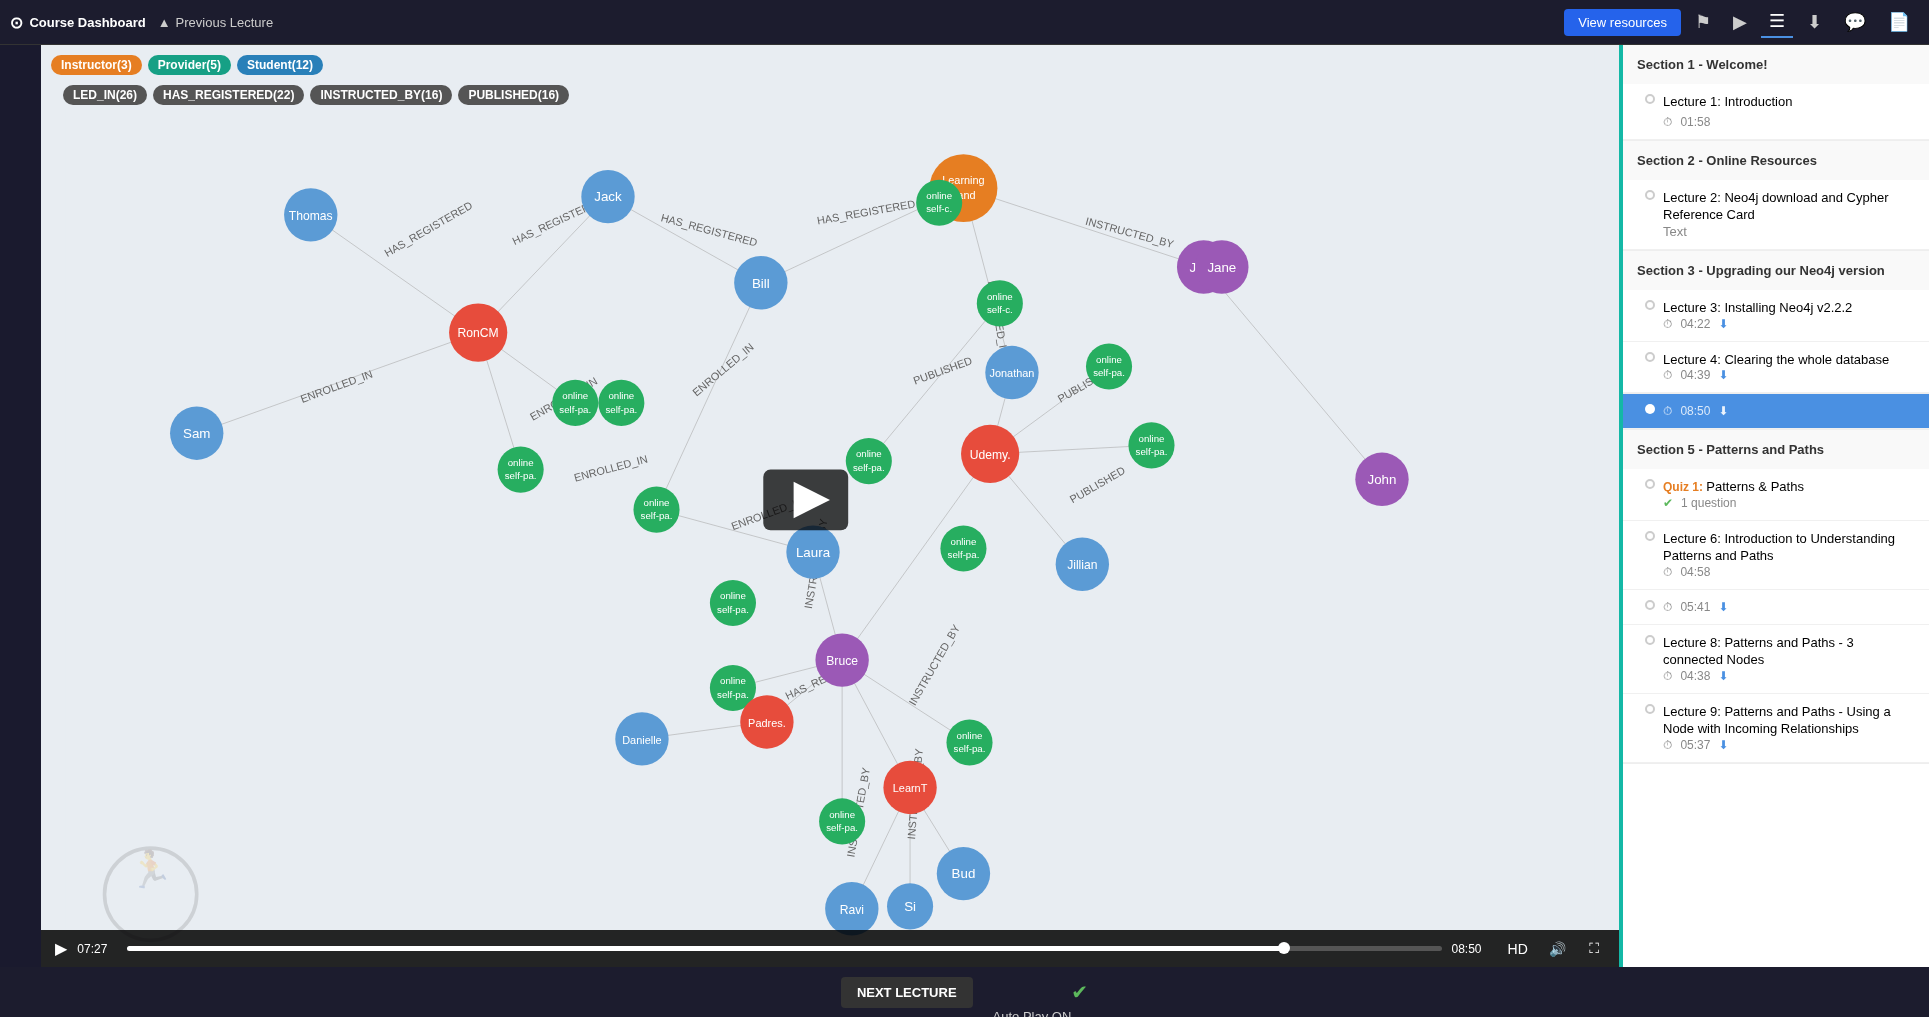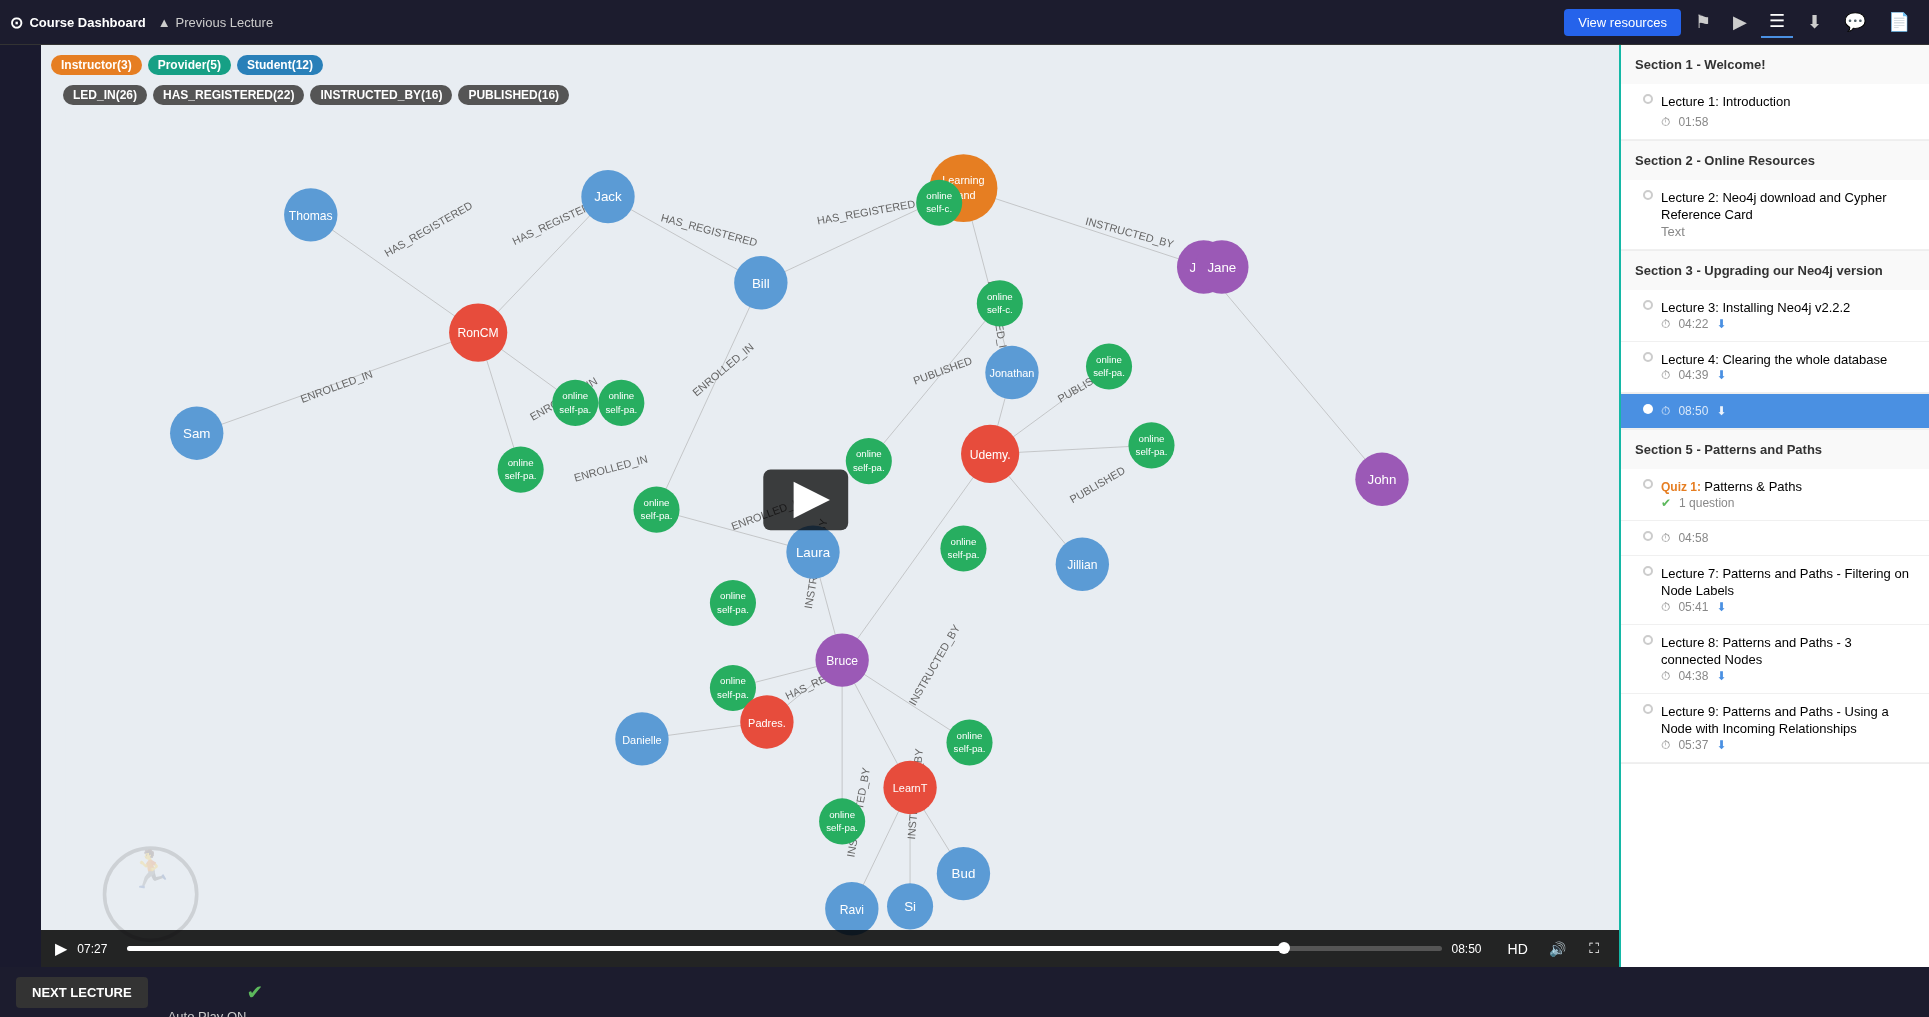"Section 1 - Welcome!" .sidebar { border-left: 2px solid #14b8a6 -> 4px solid #14b8a6 }
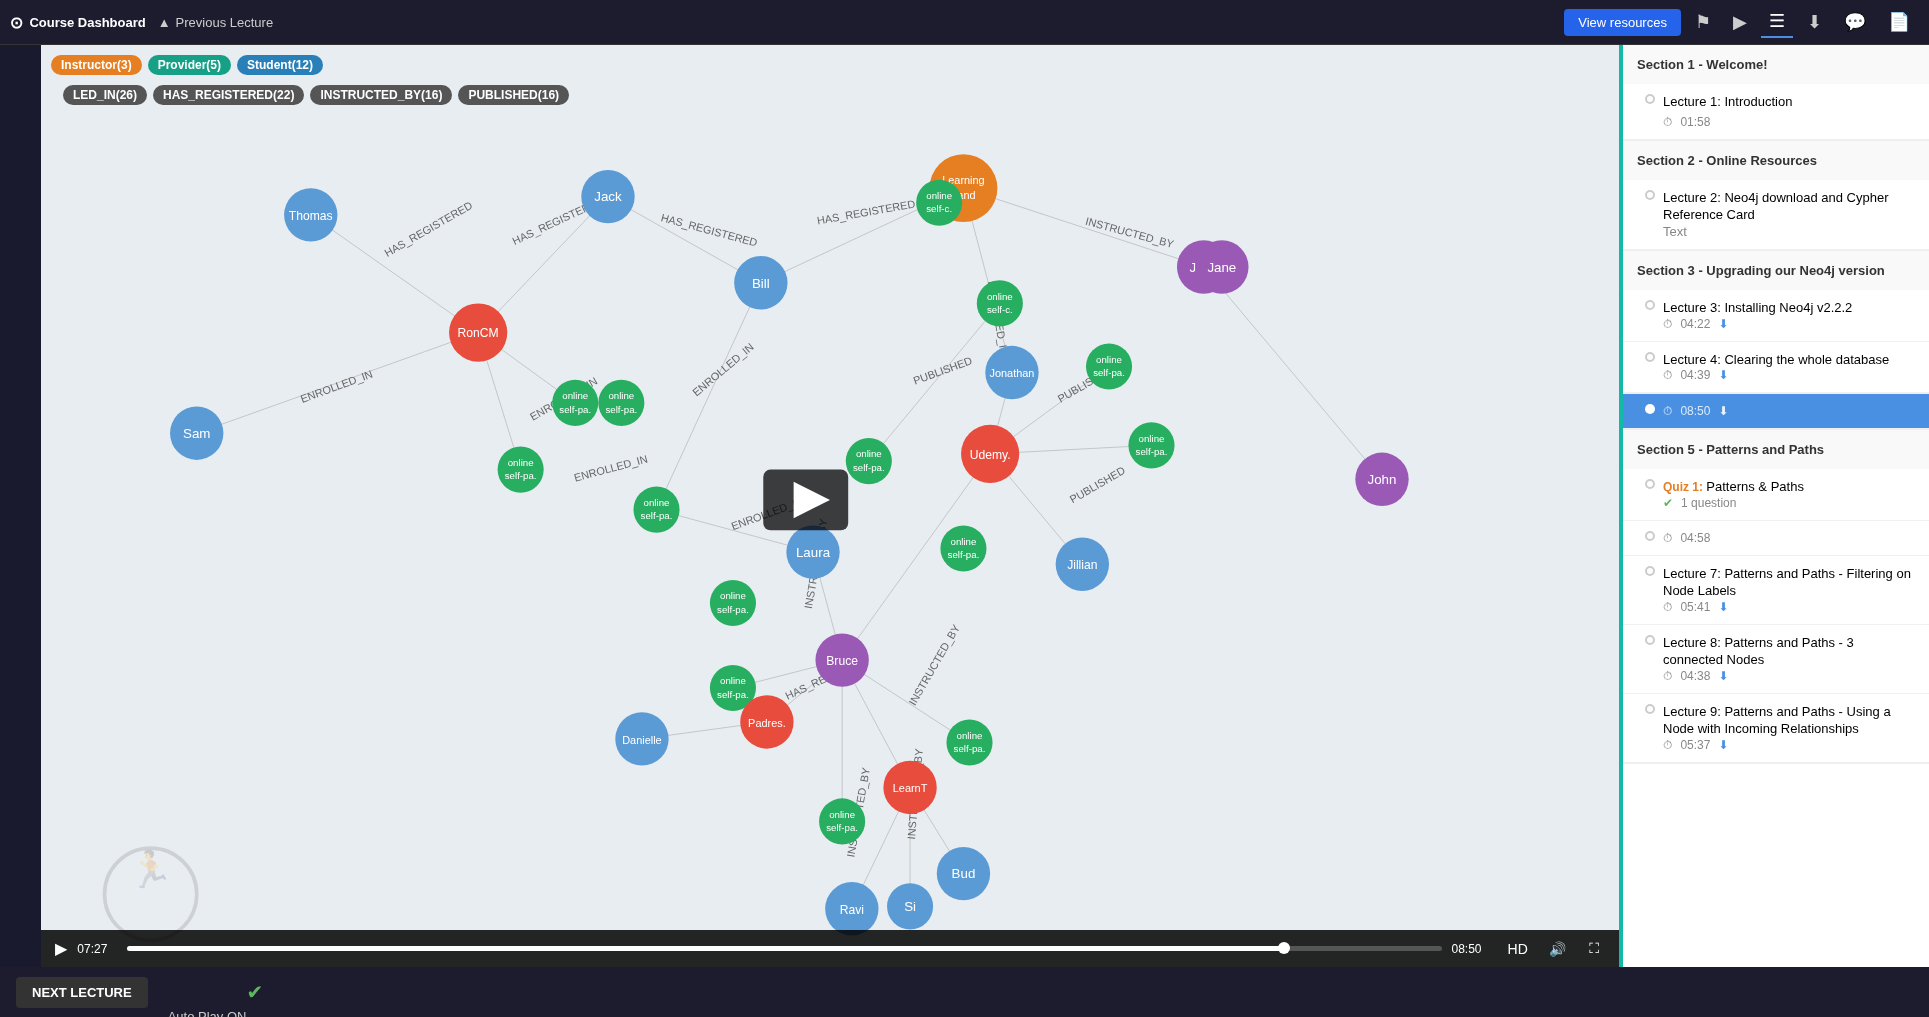"Lecture 6: Introduction to Understanding" div.sidebar-item-title { html: none -> <div>Lecture 6: Introduction to Understanding Patterns and Paths</div> }
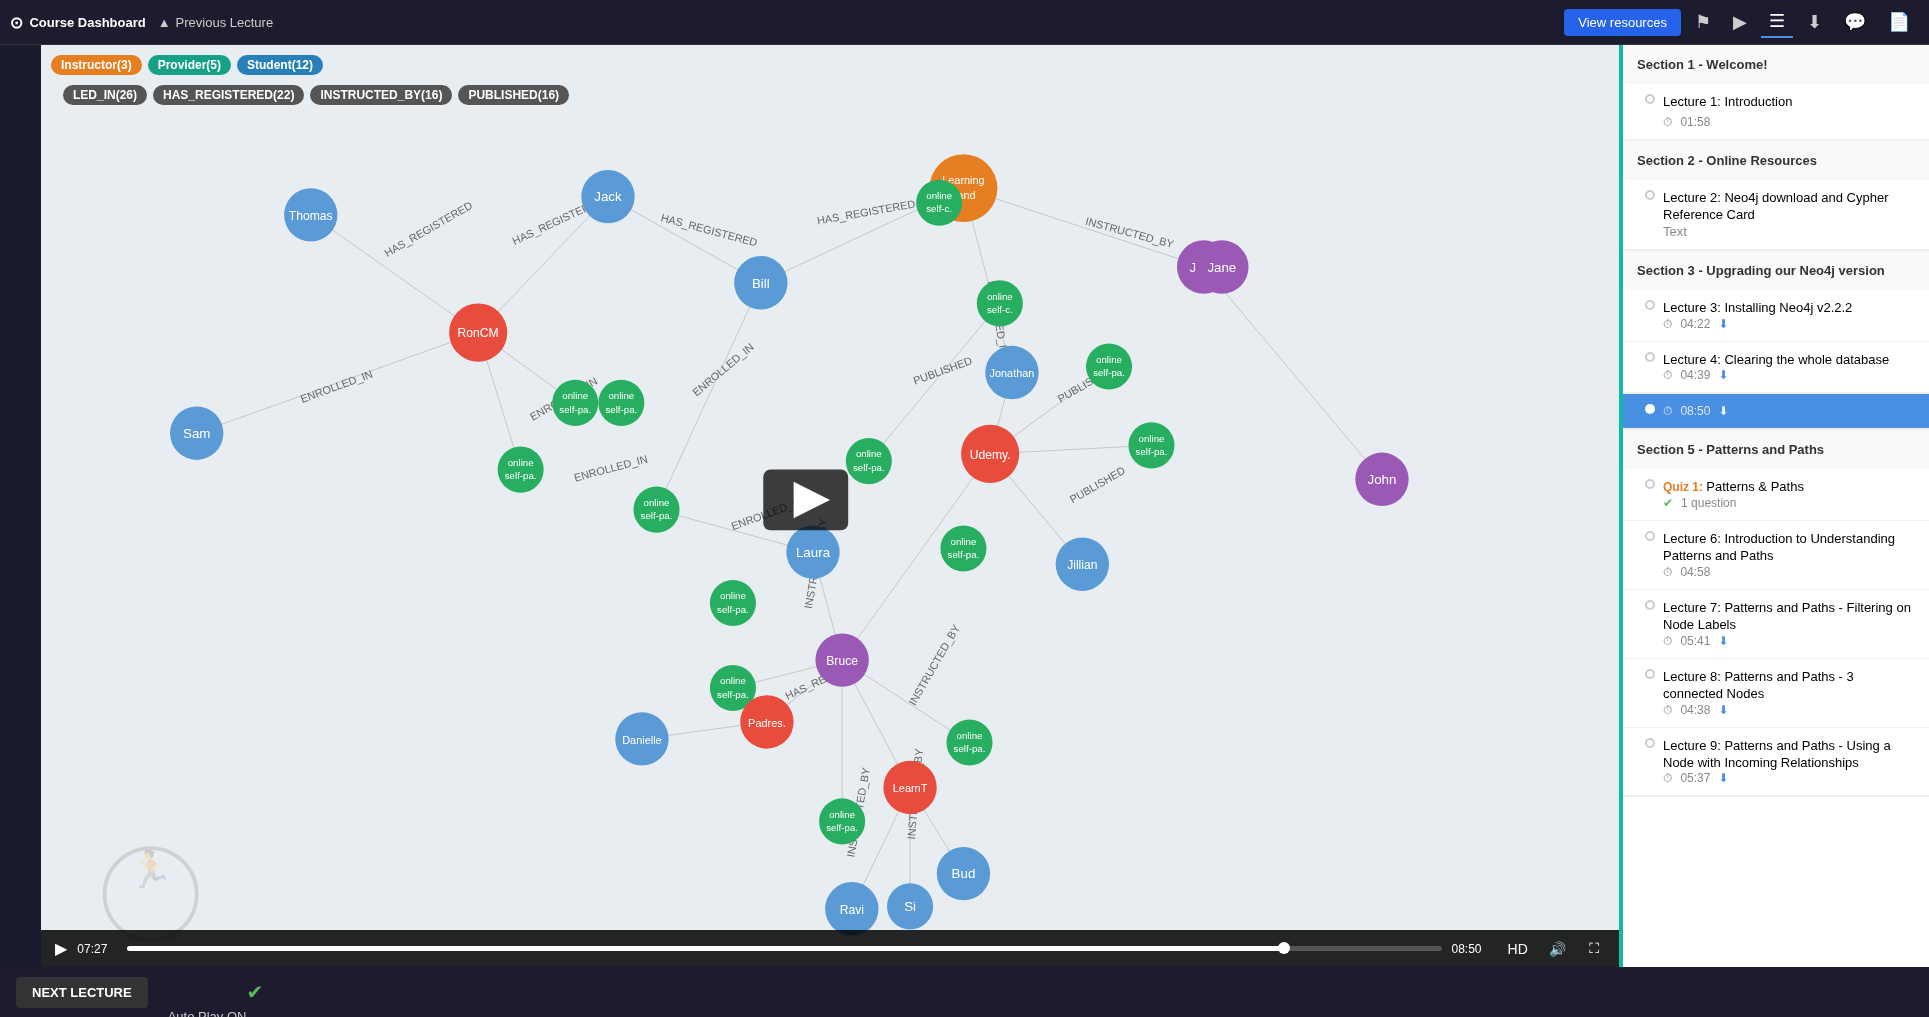"Lecture 7: Patterns and Paths" div.sidebar-item-title { html: <div>Lecture 7: Patterns and Paths - Filtering on Node Labels</div> -> none }
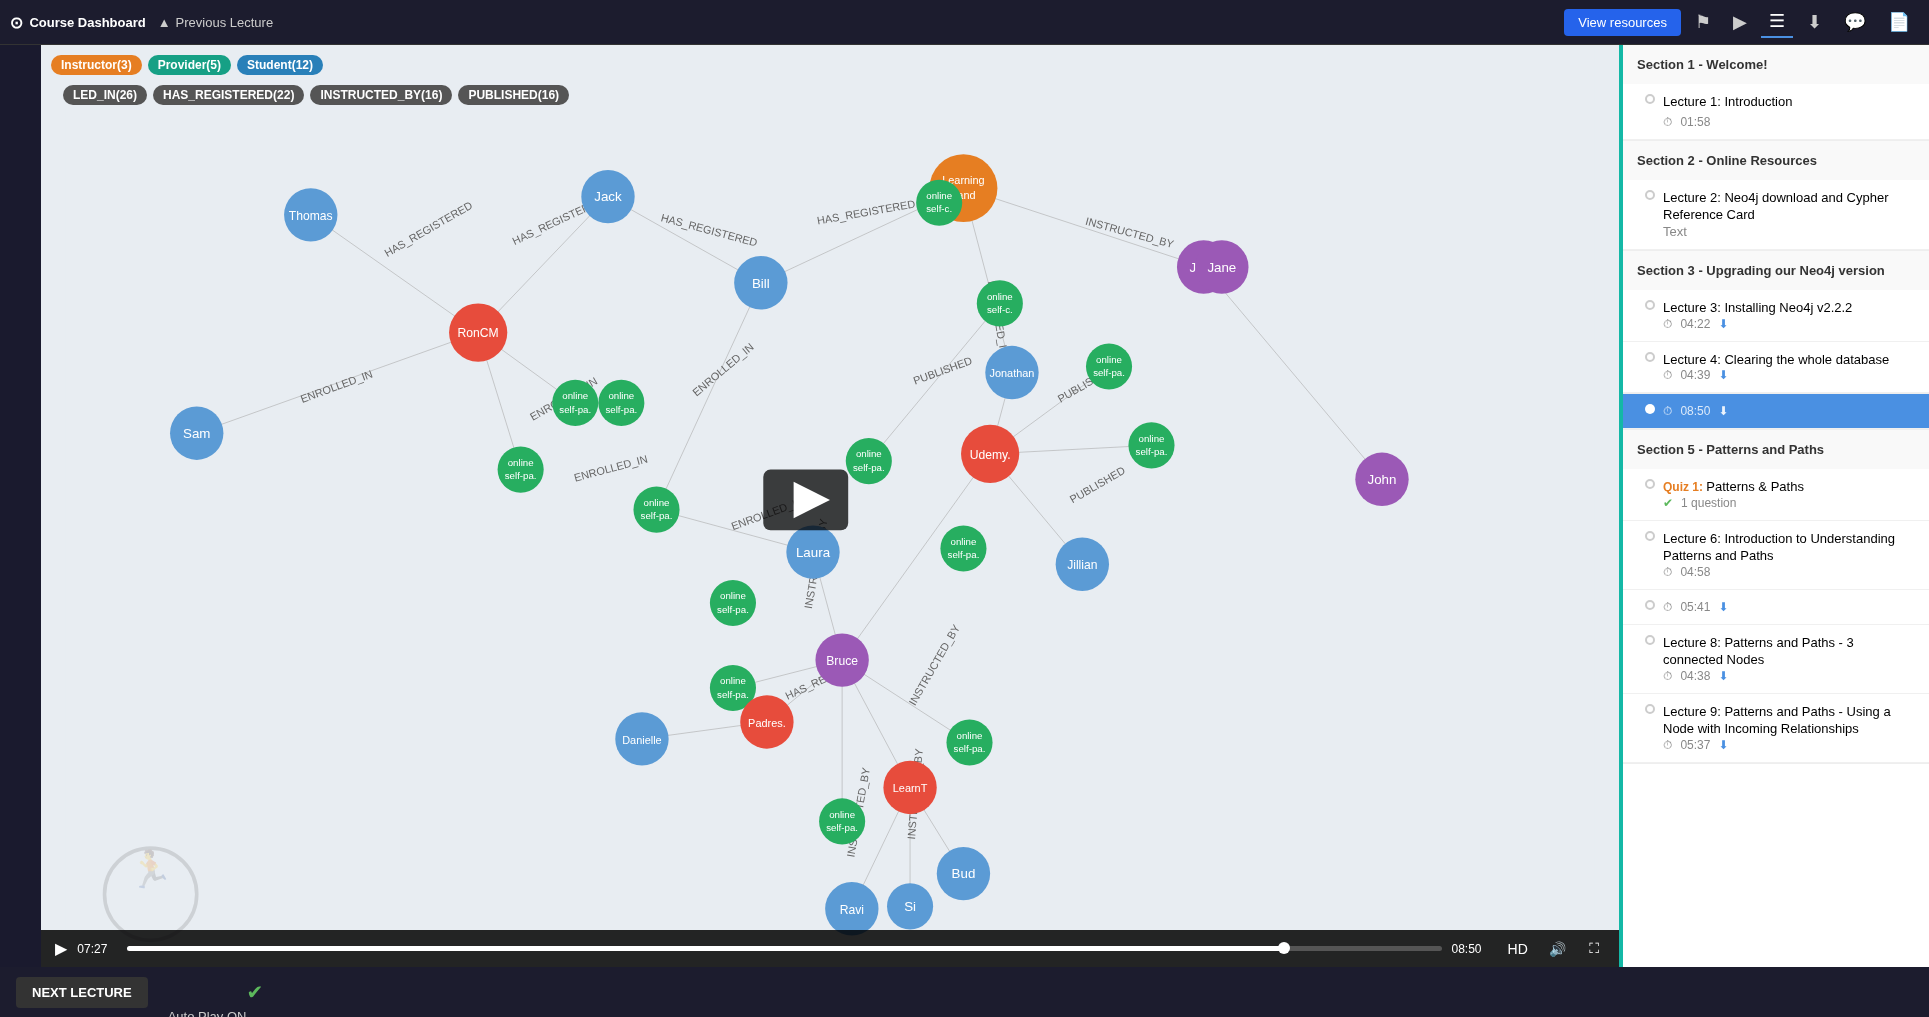"NEXT LECTURE" .bottom-bar { justify-content: flex-start -> center }
